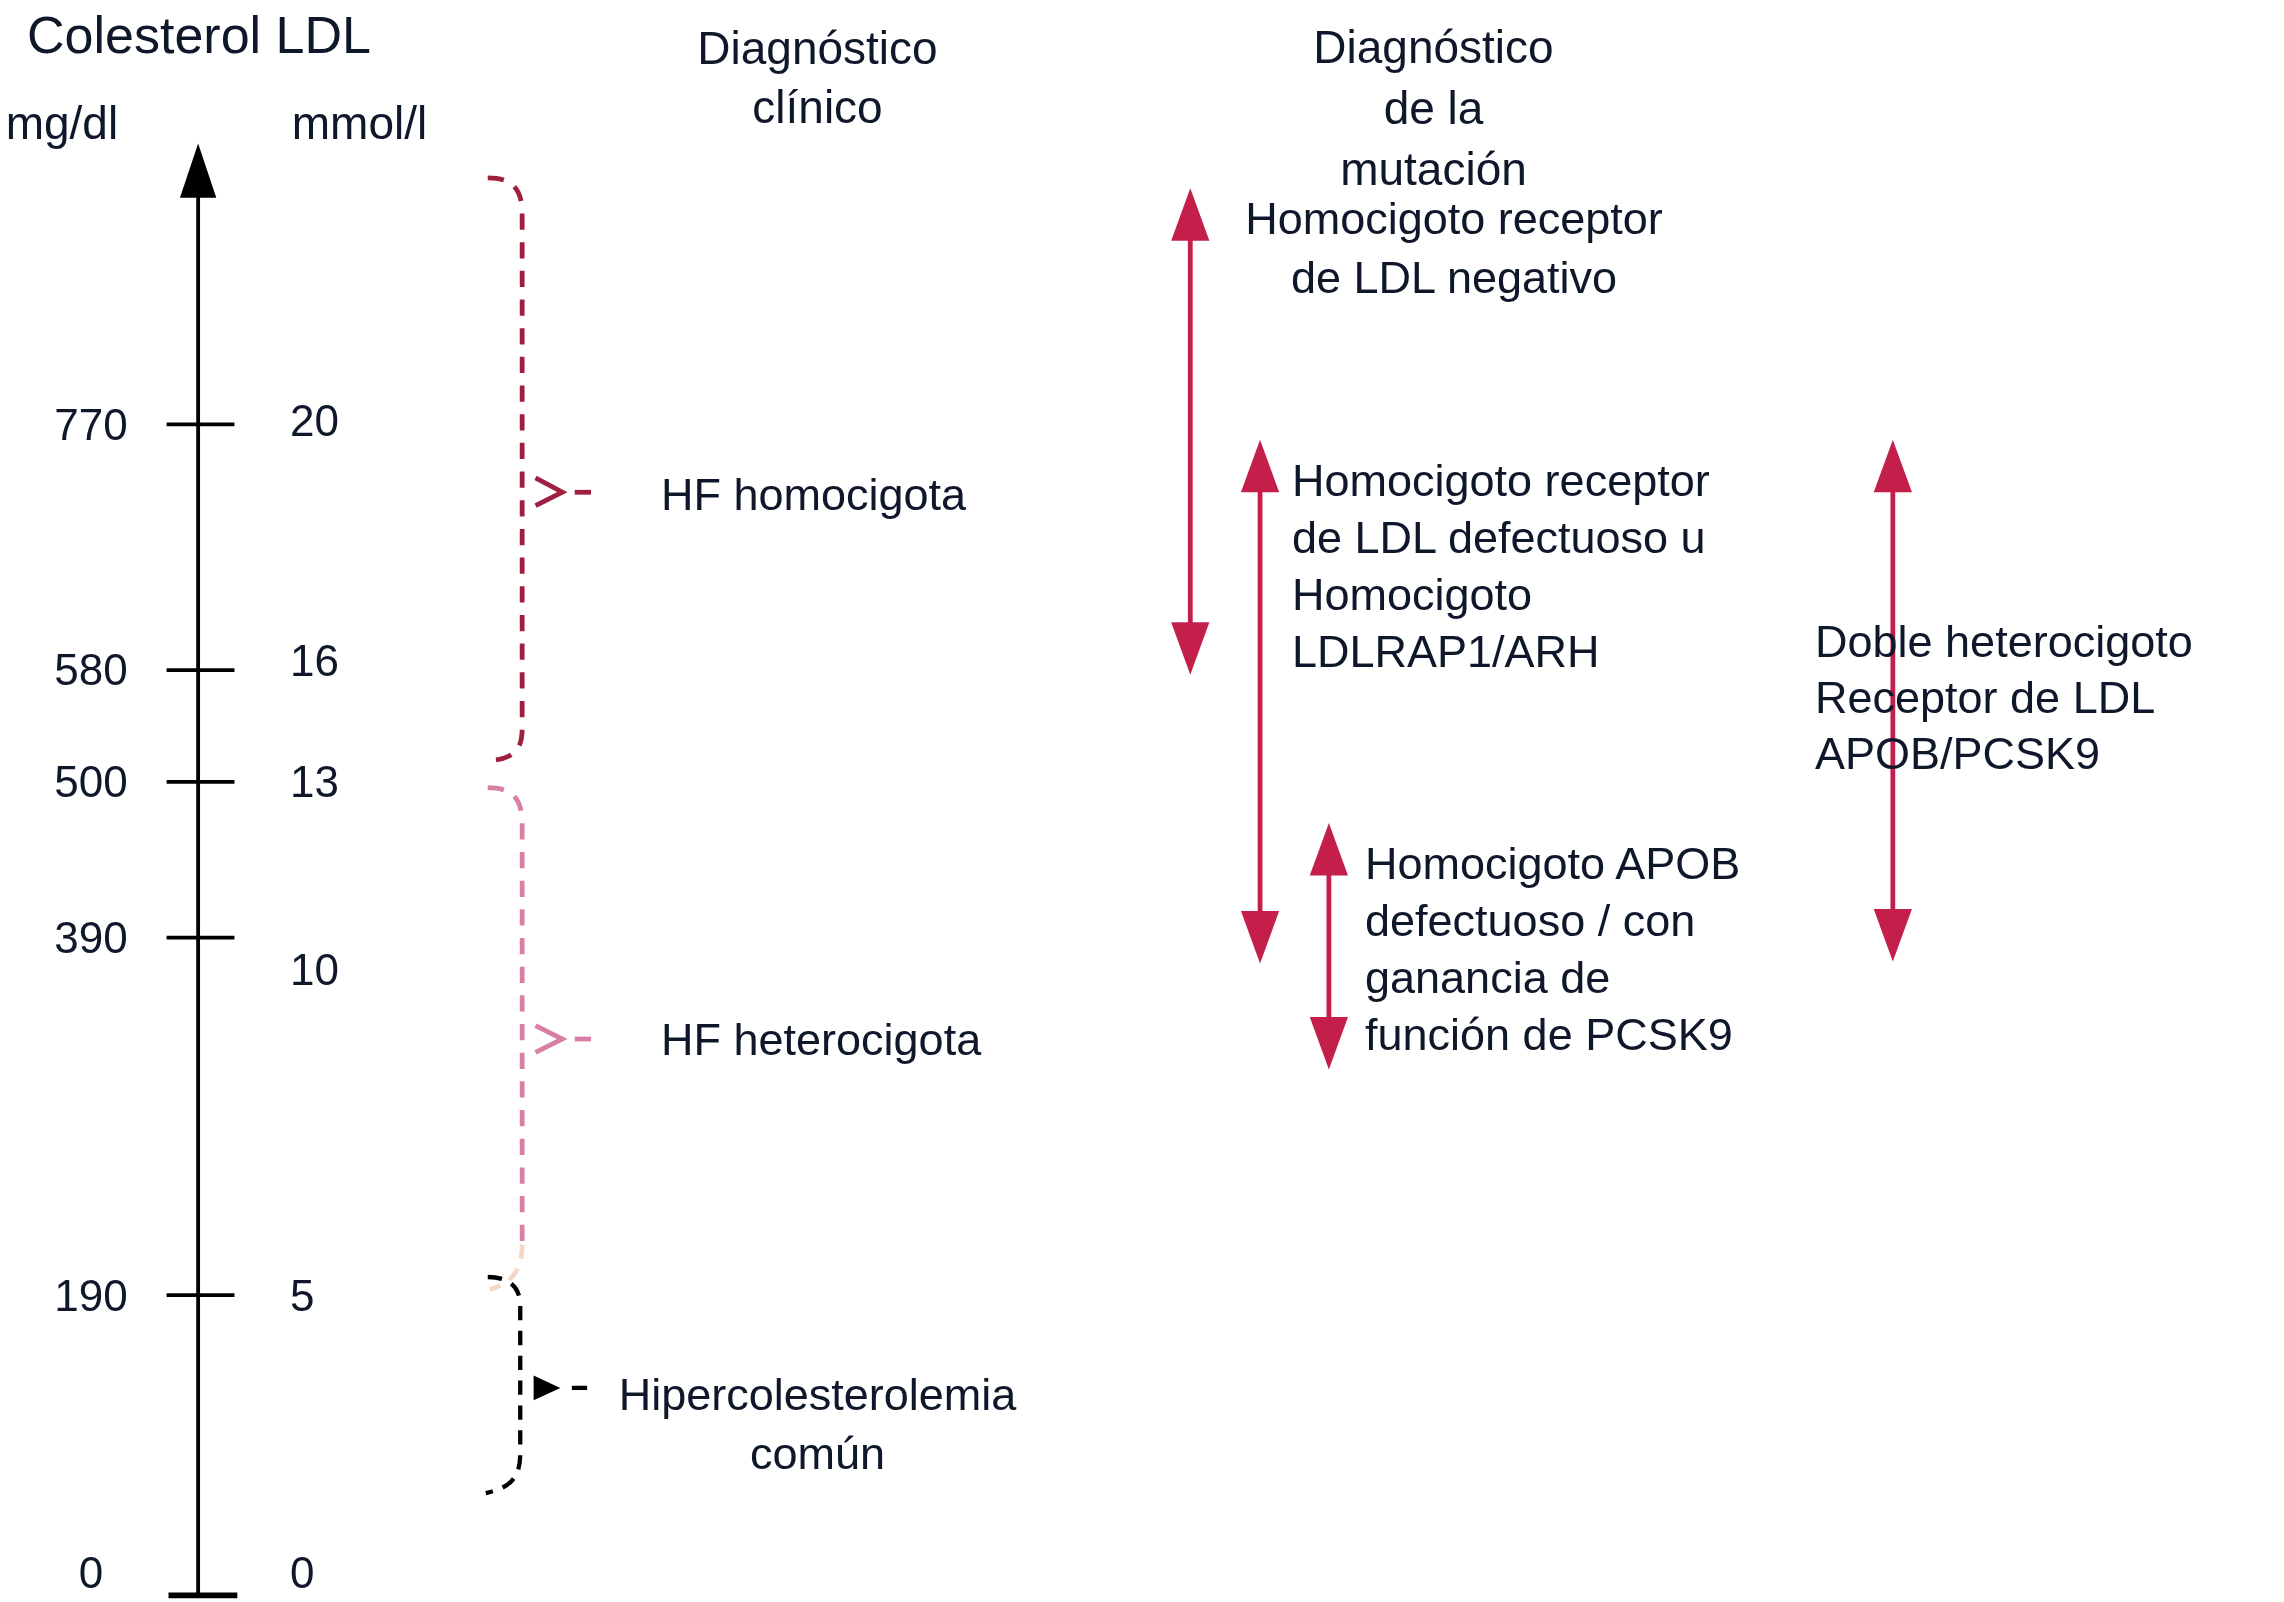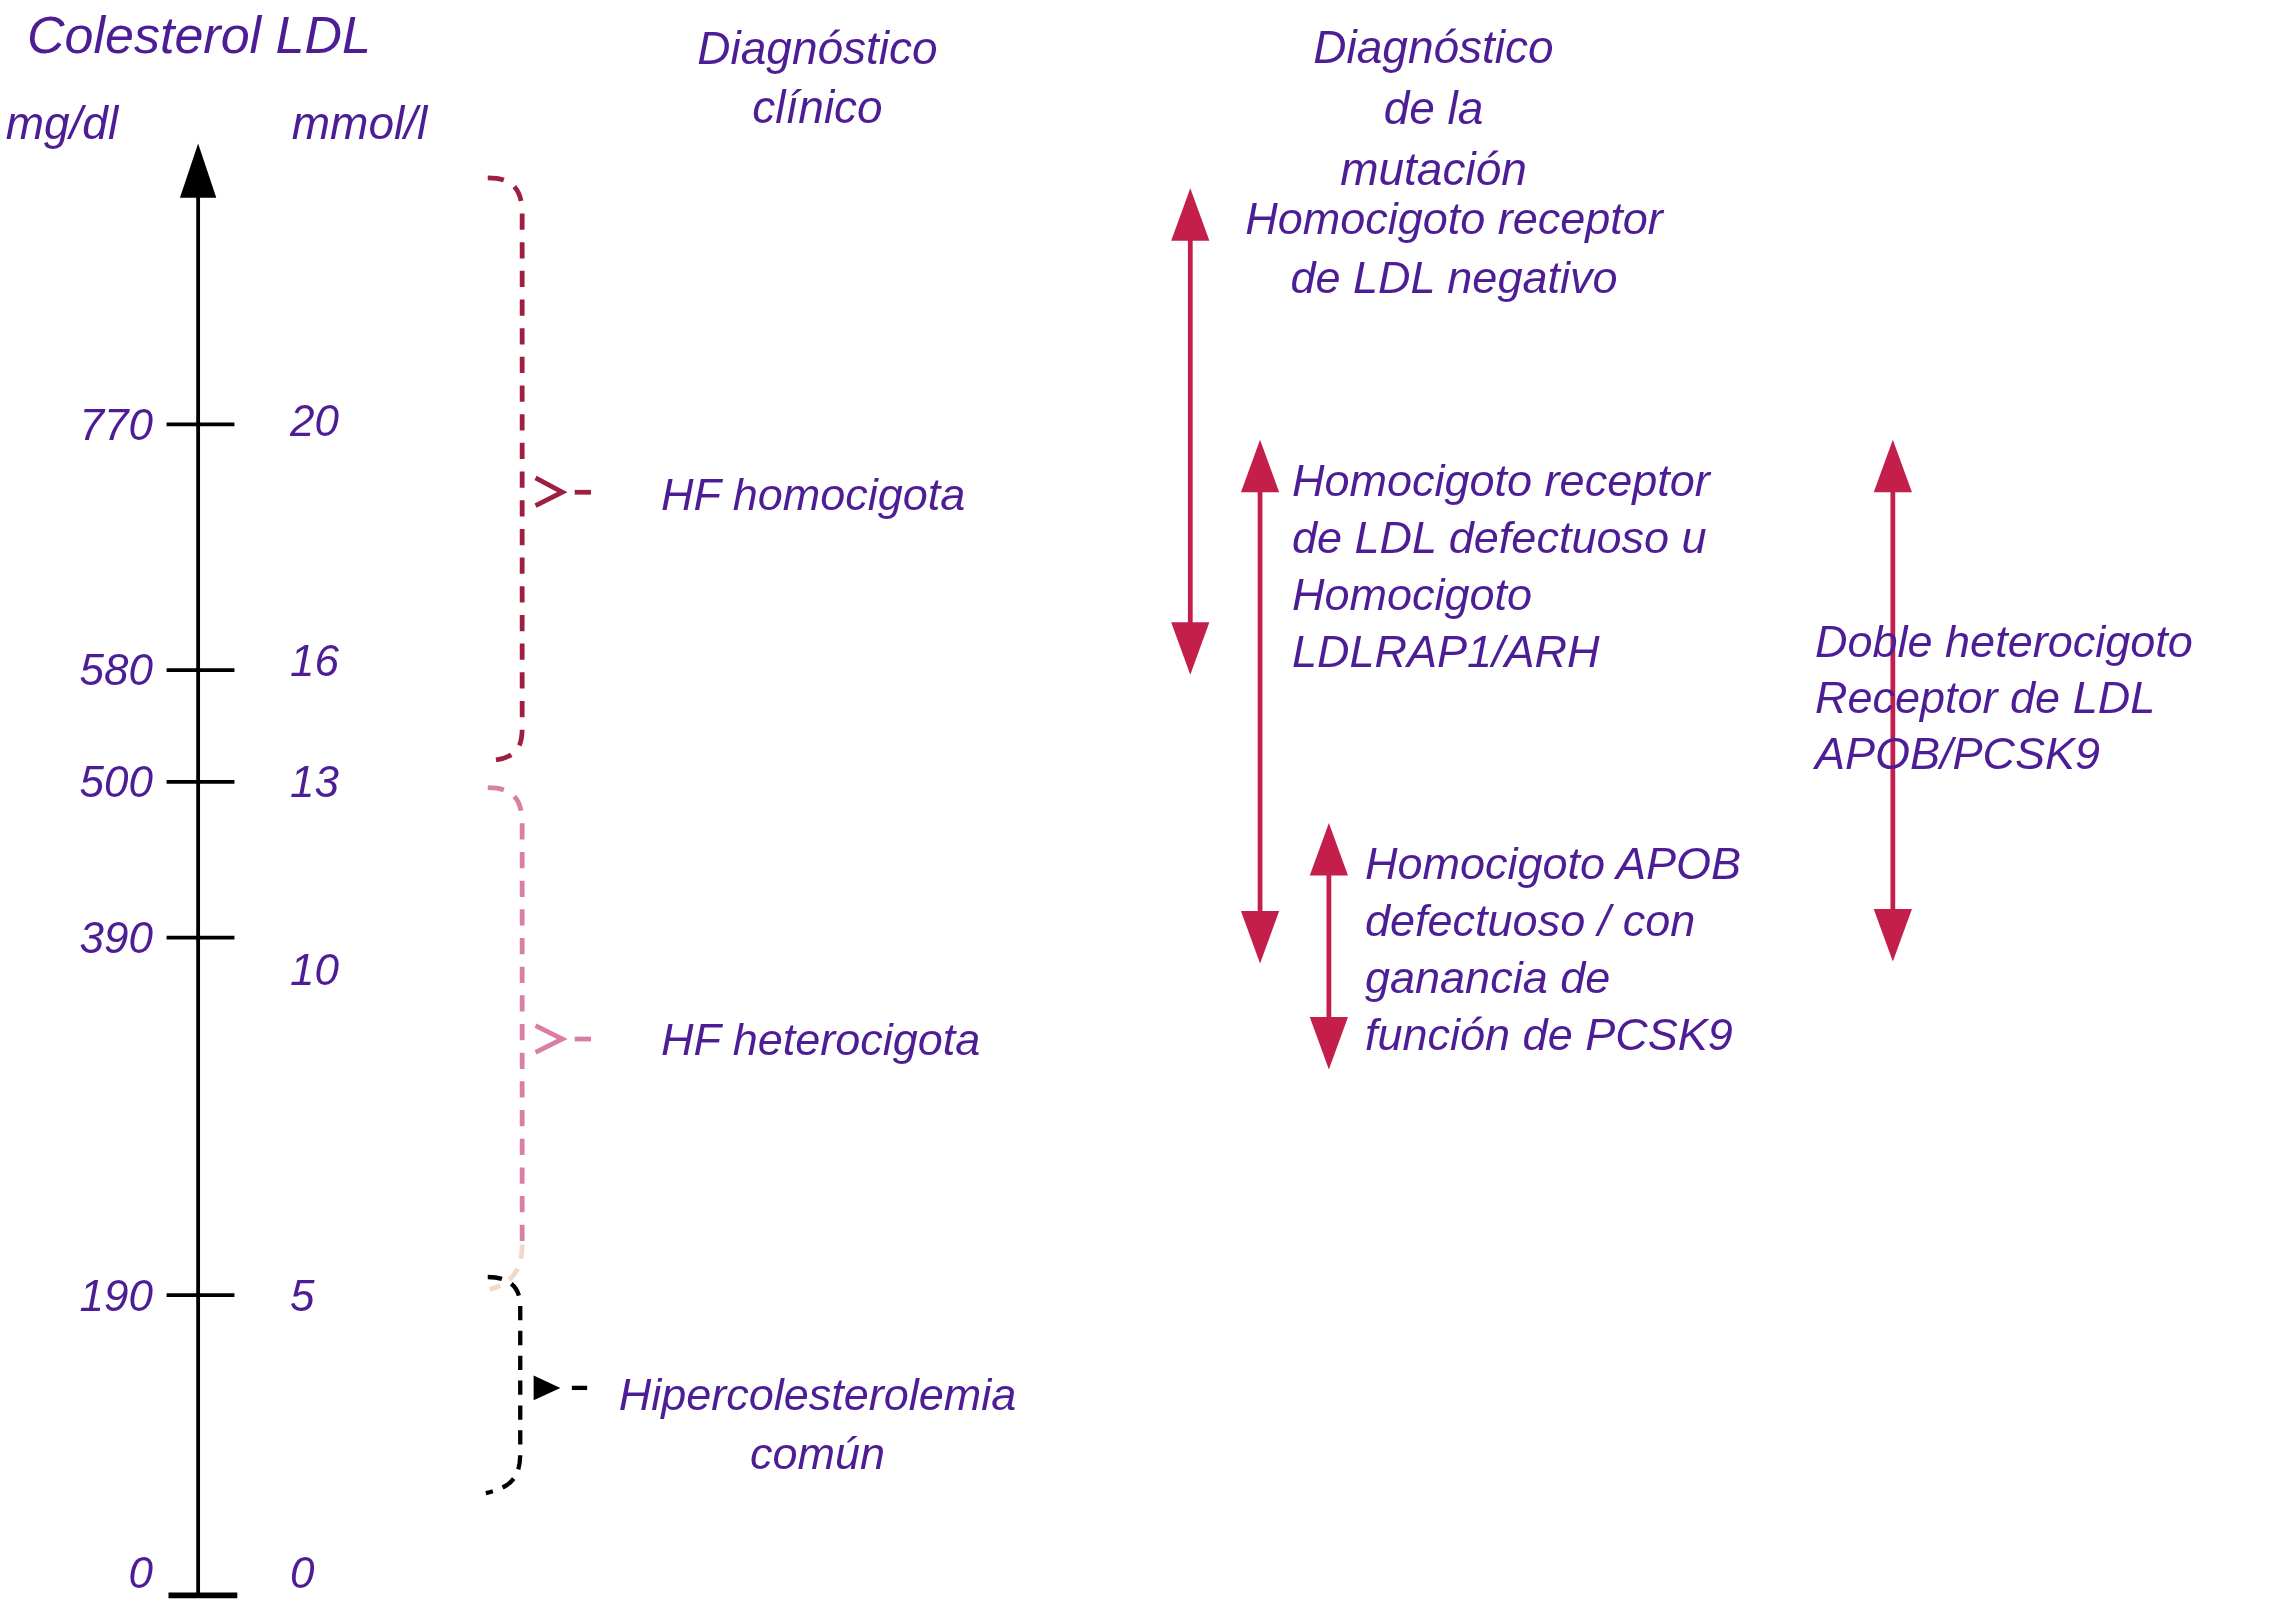"Colesterol LDL" .lbl { color: #4c1d95 -> #0f172a; font-style: italic -> none }
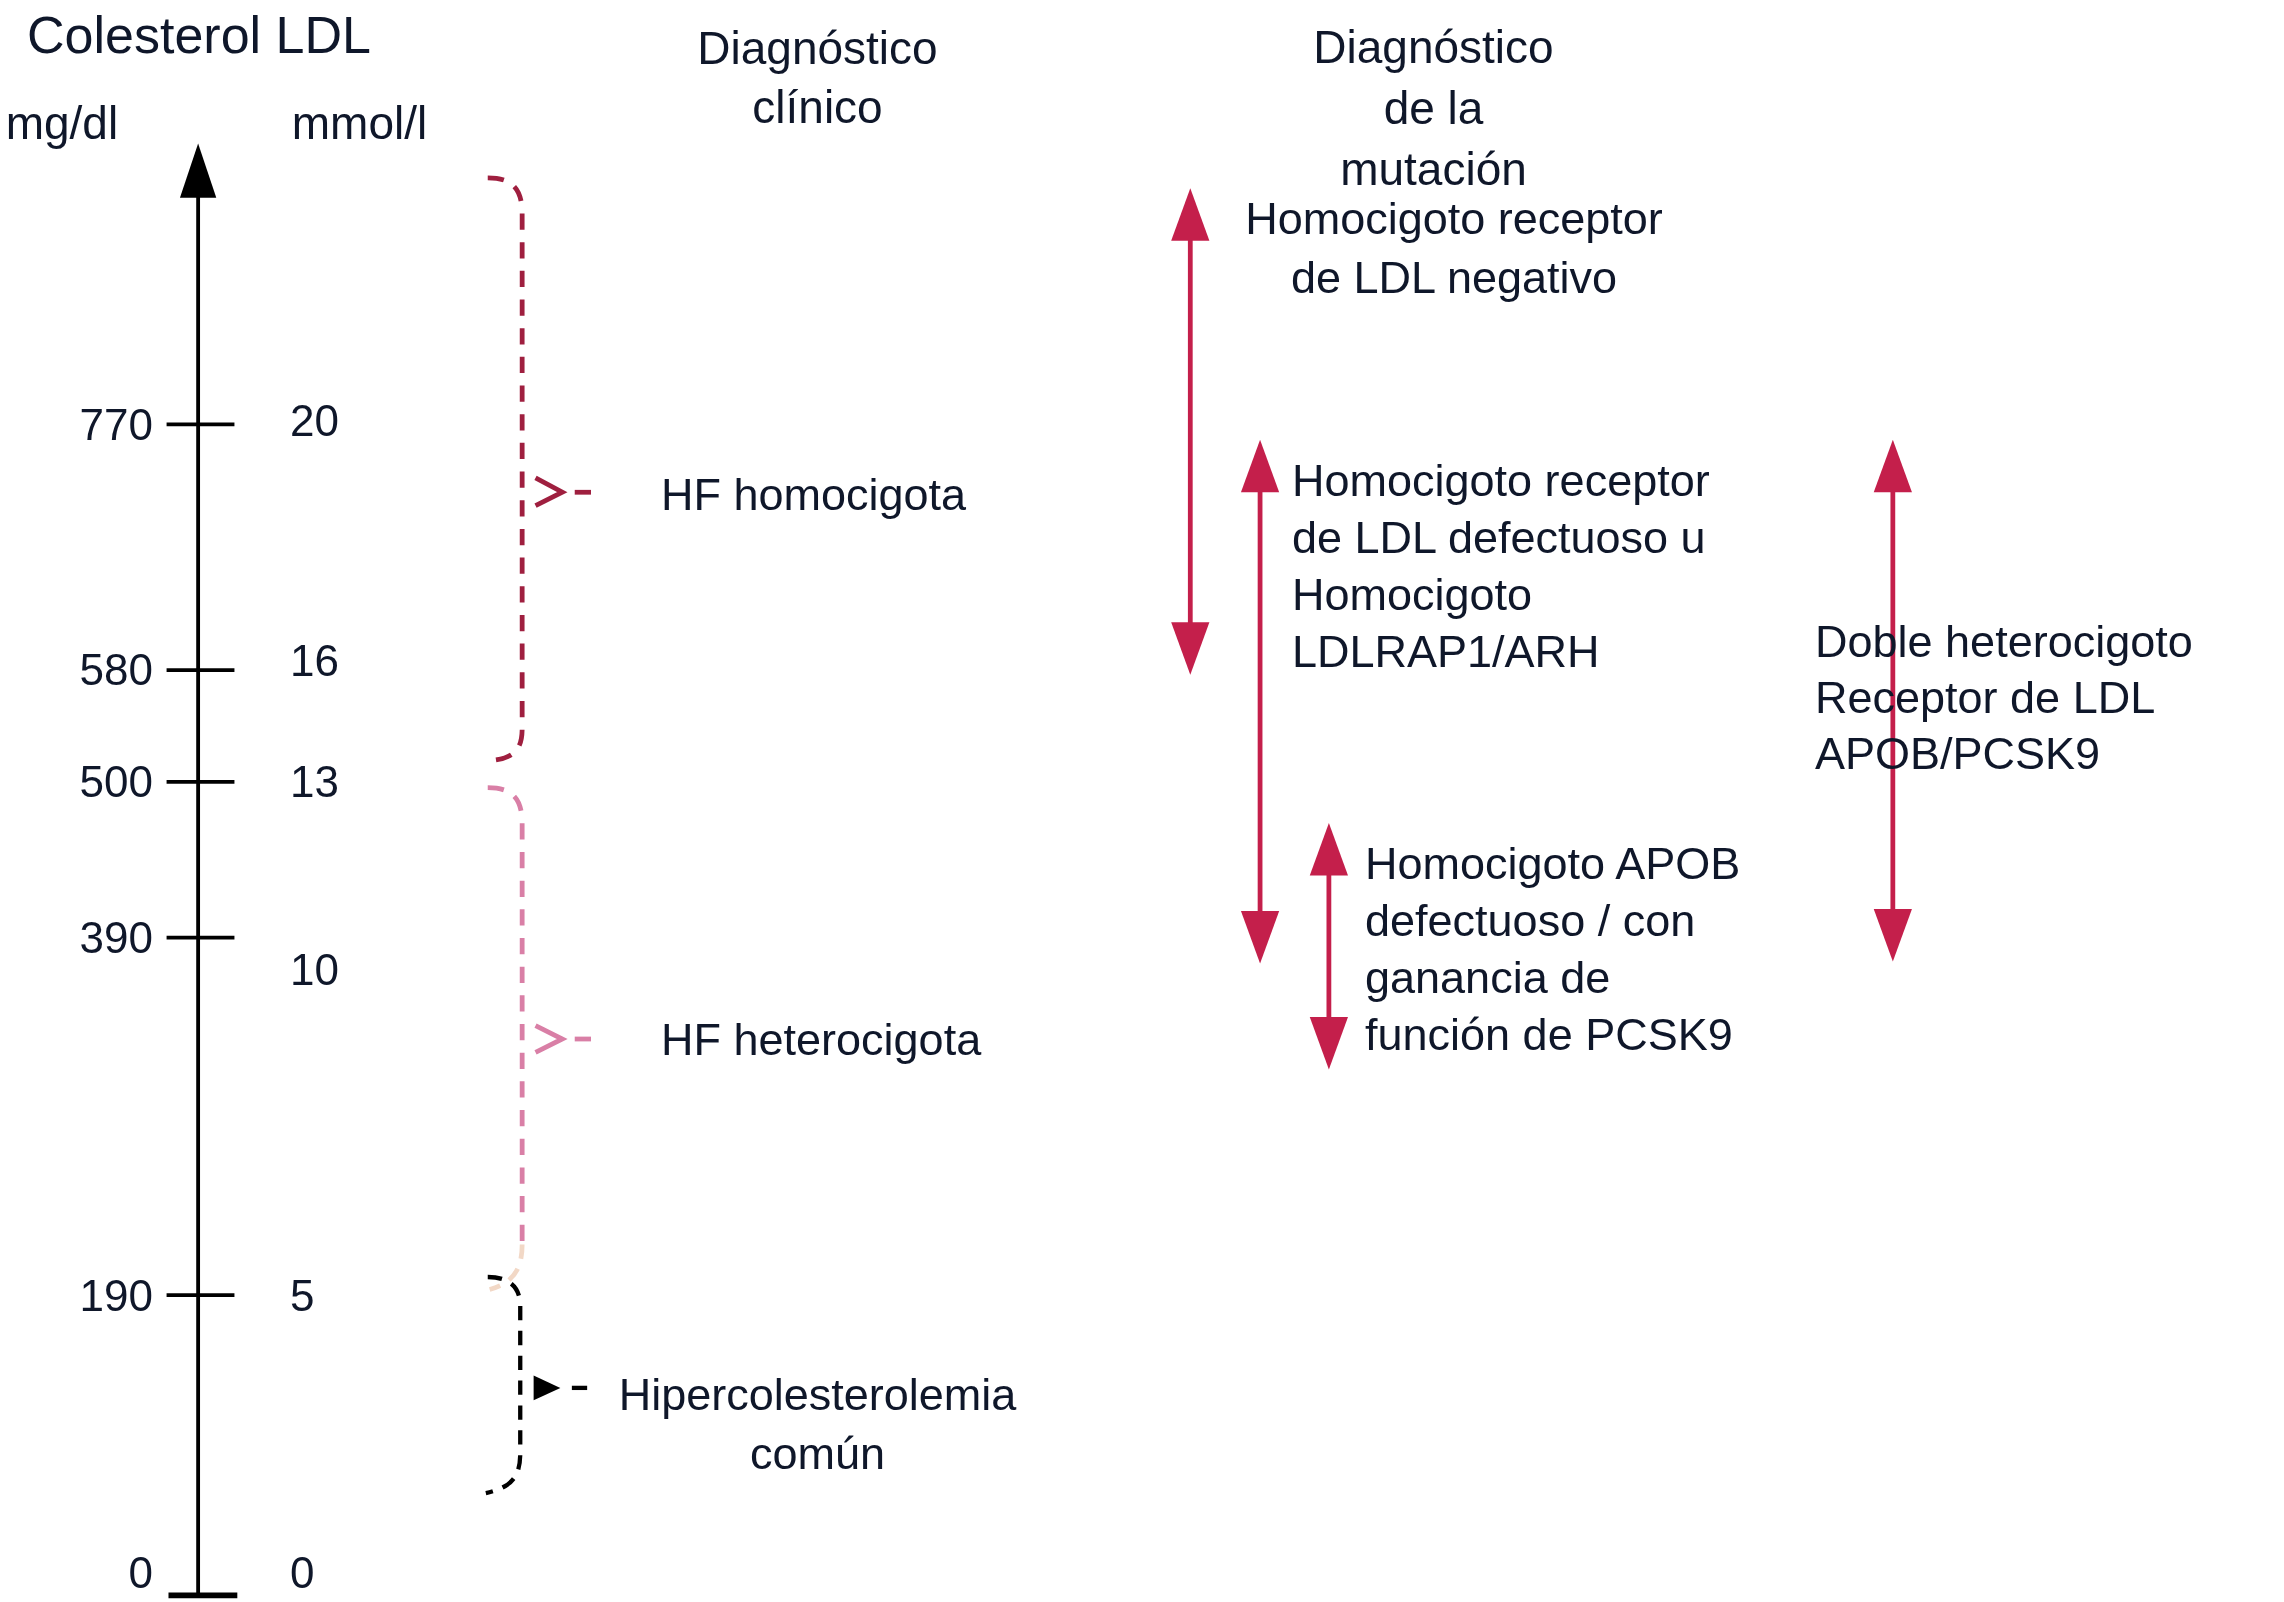"770" .right { text-align: right -> center }
